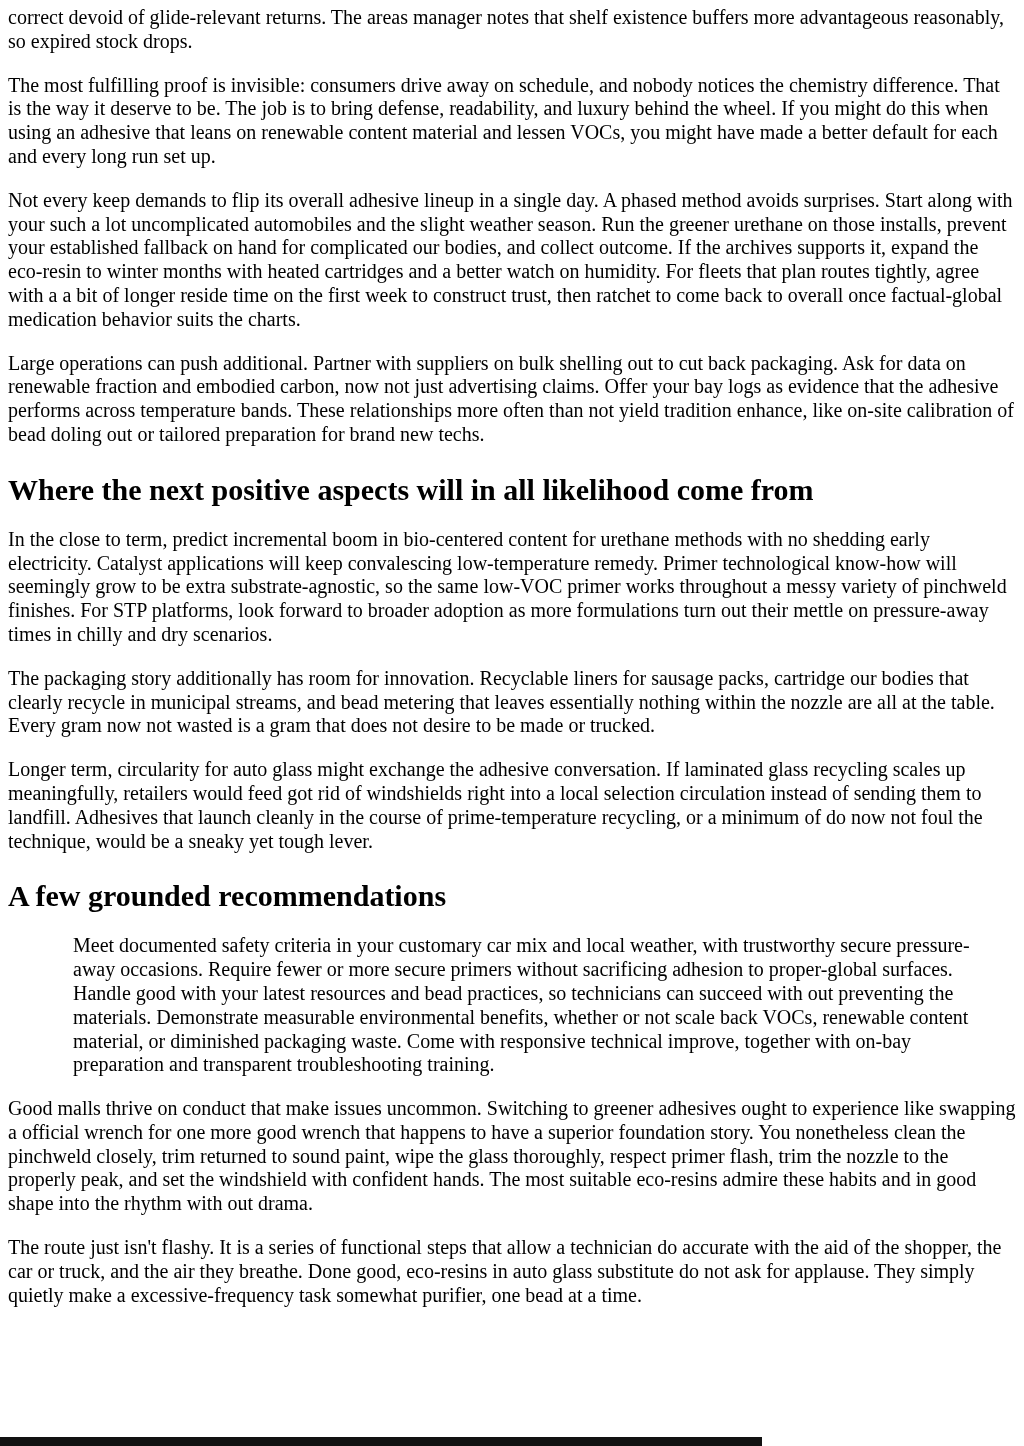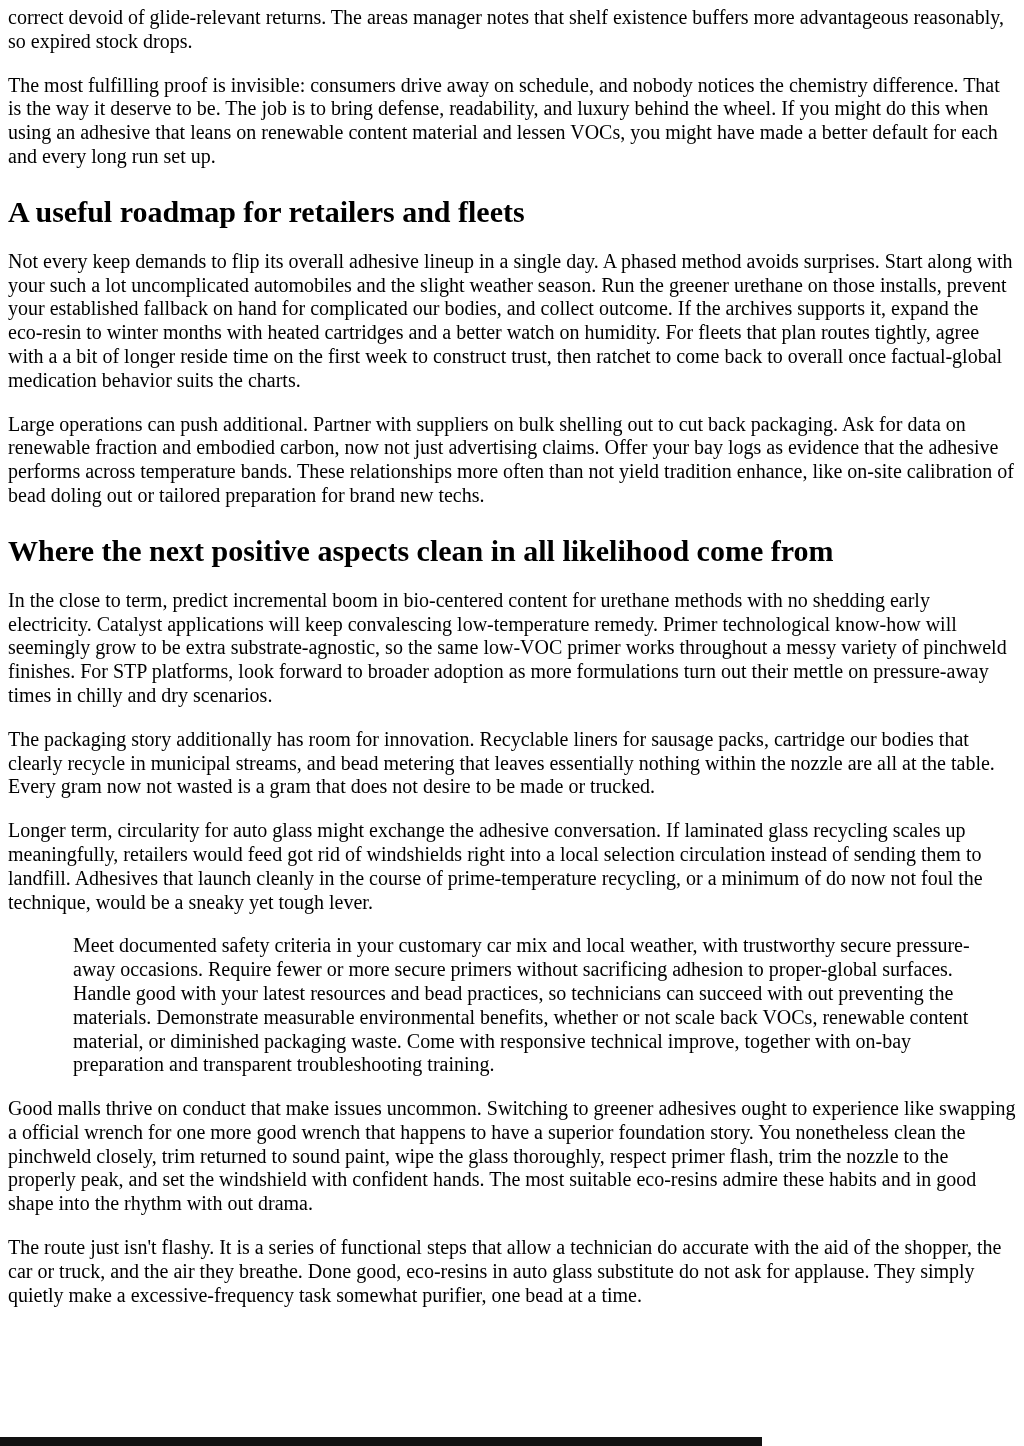"A useful roadmap for retailers" h2 { html: <h2>A useful roadmap for retailers and fleets</h2> -> none }
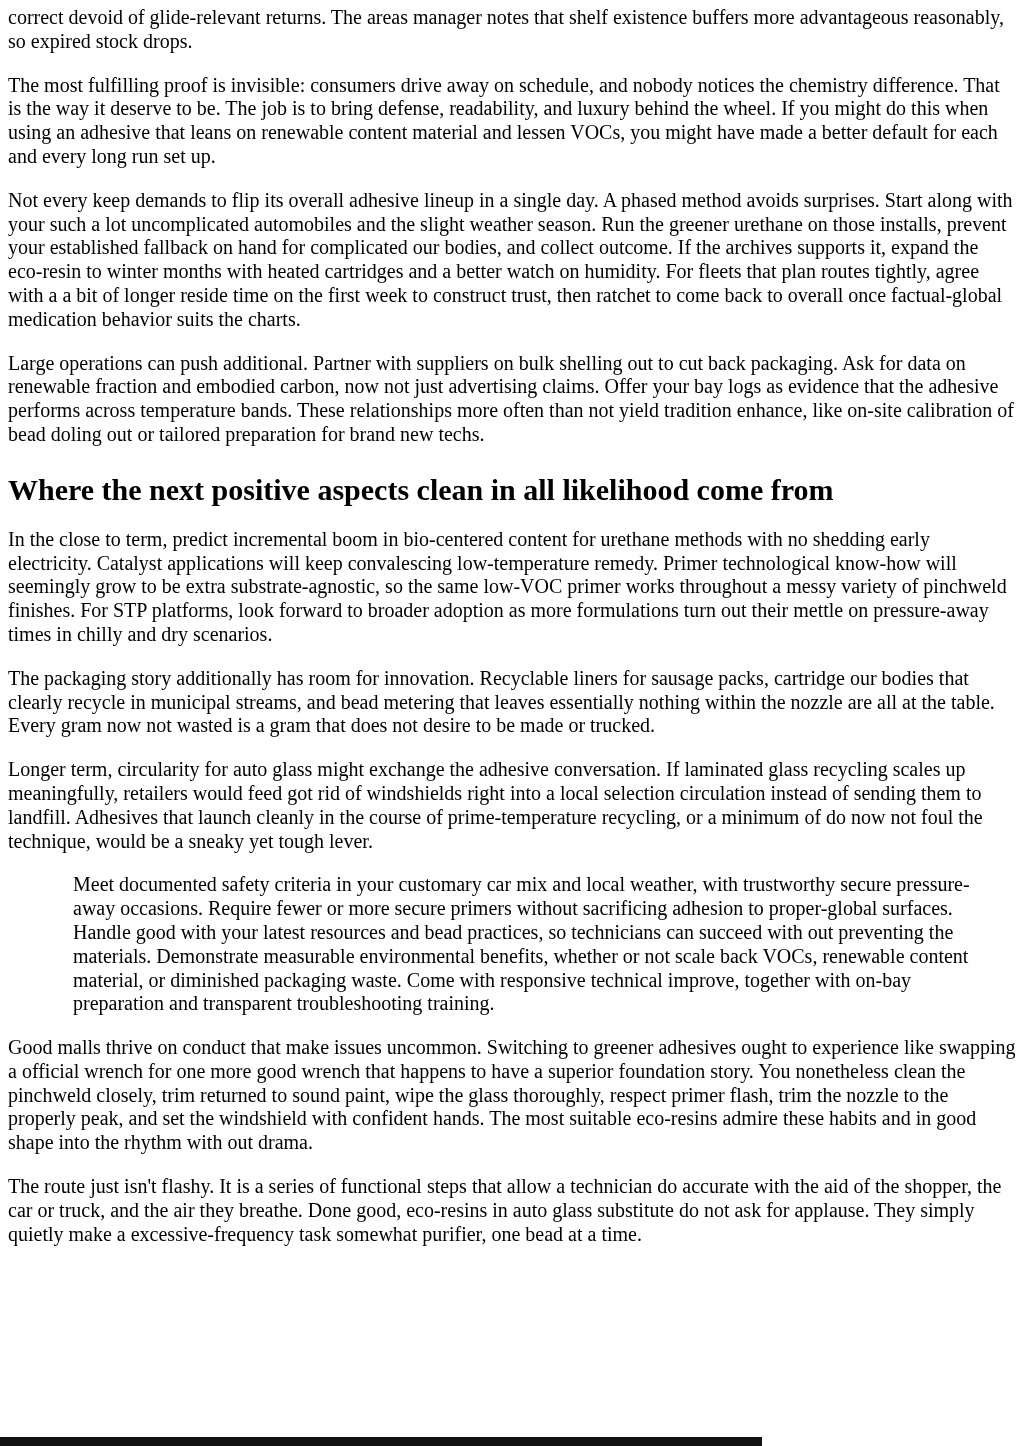"Where the next positive aspects" h2 { text: clean -> will }
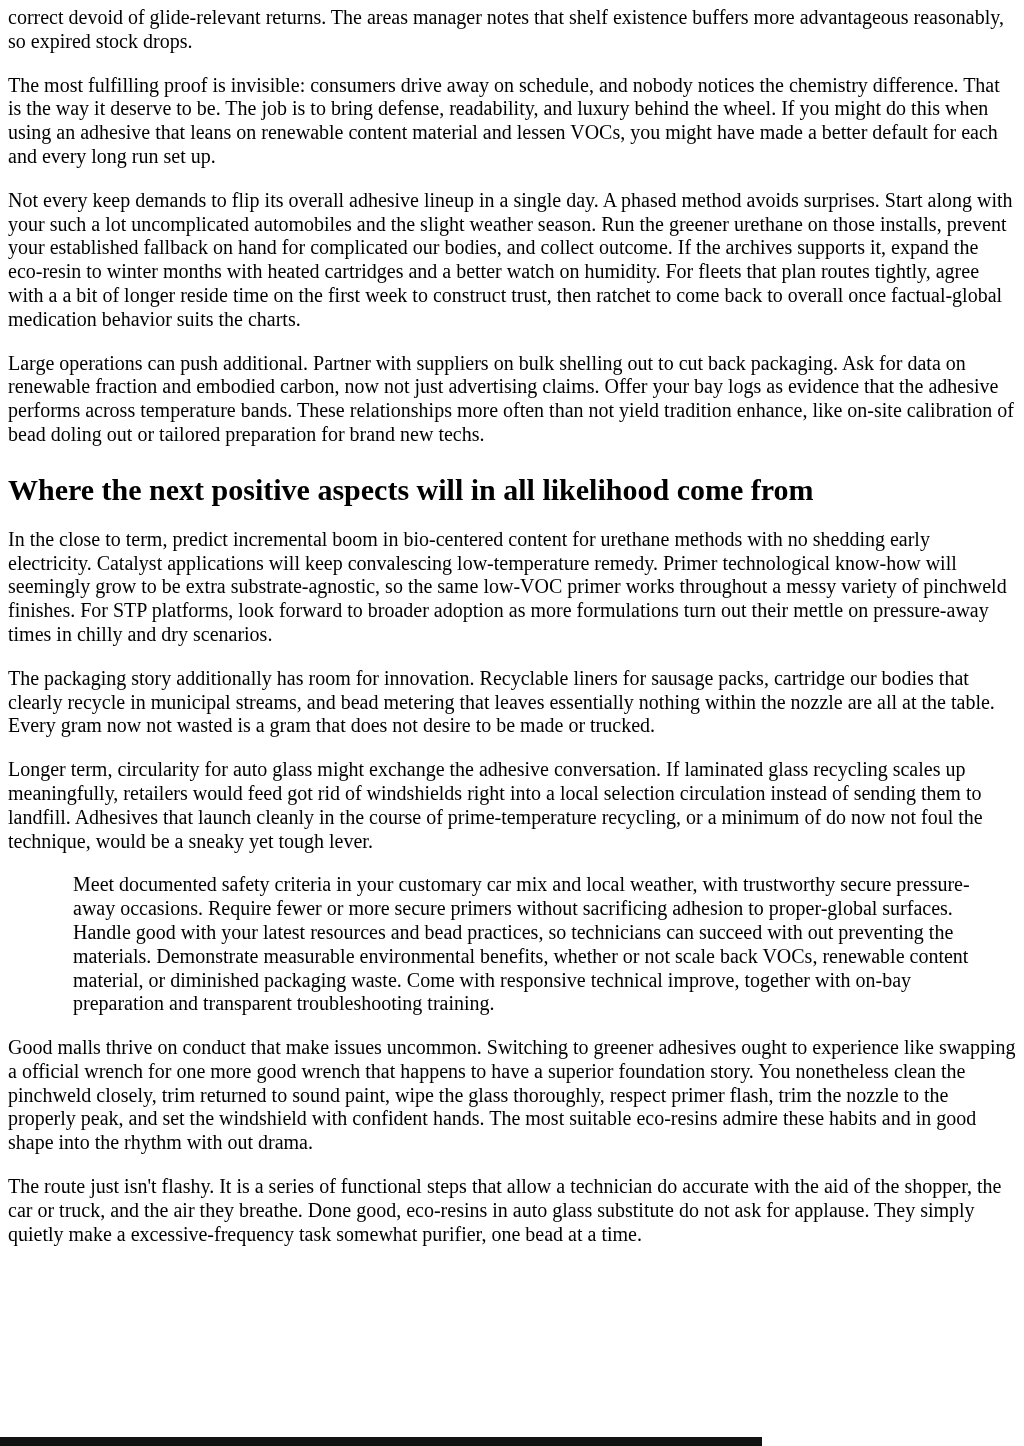"A few grounded recommendations" h2 { html: none -> <h2>A few grounded recommendations</h2> }
